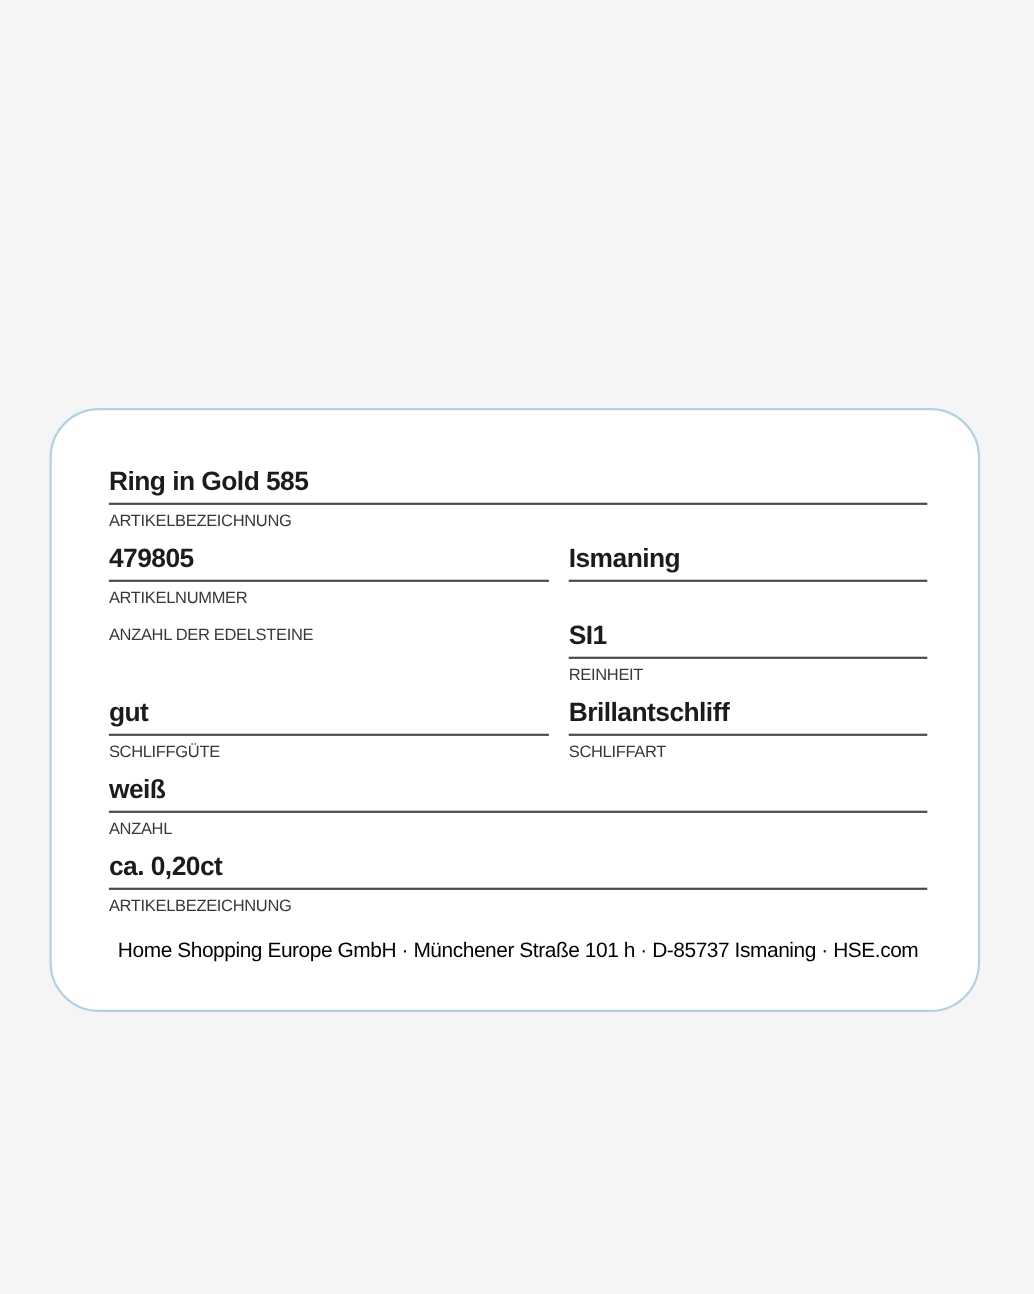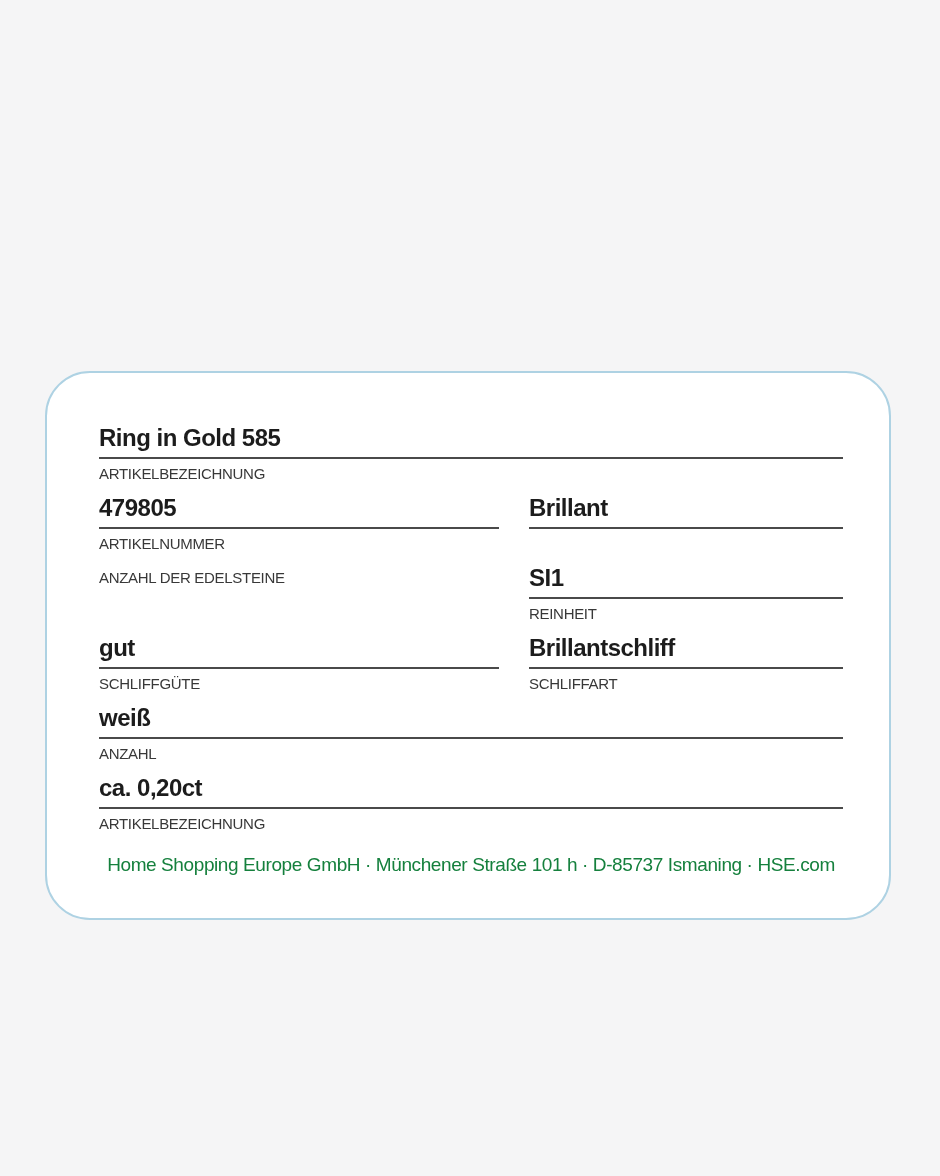"479805" .row2 { column-gap: 30px -> 18px }
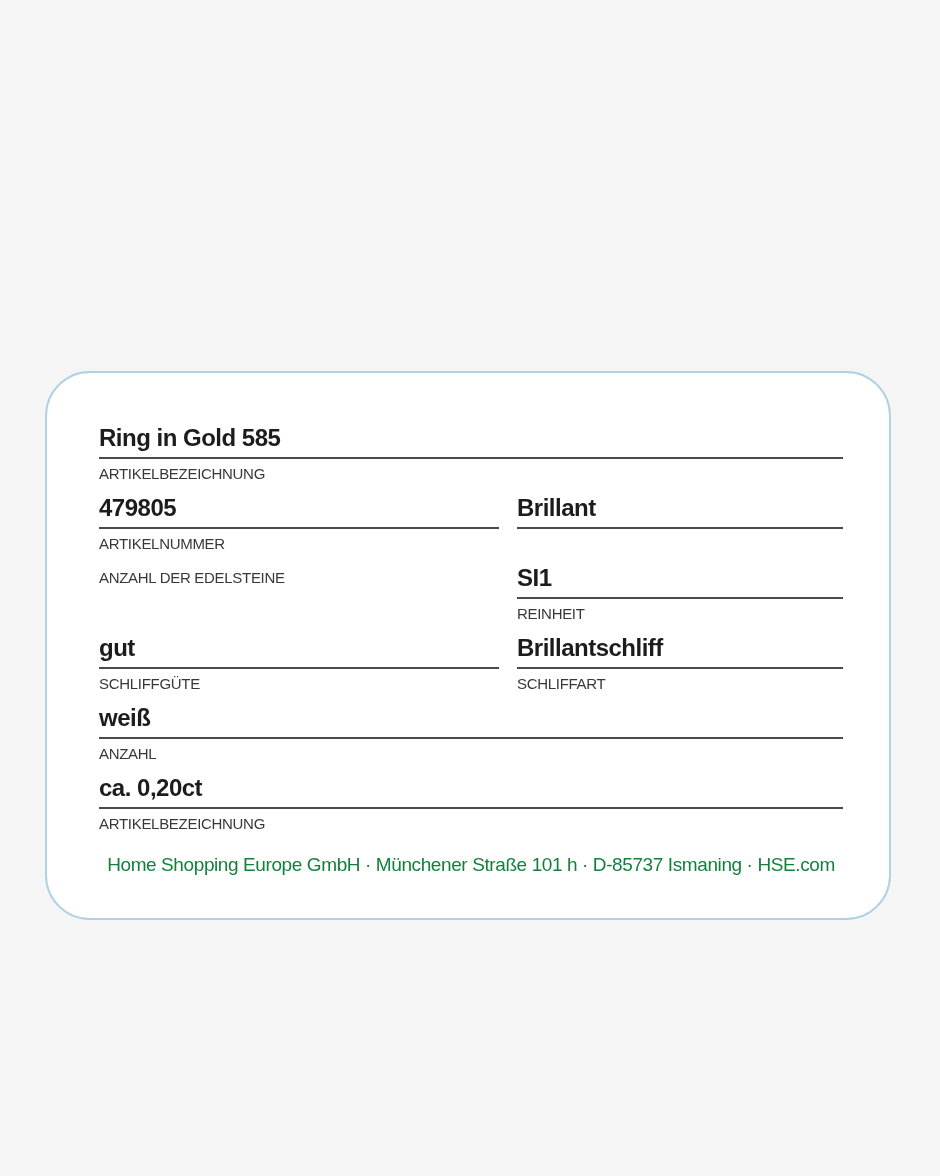"Brillant" div.value { text: Brillant -> Ismaning }
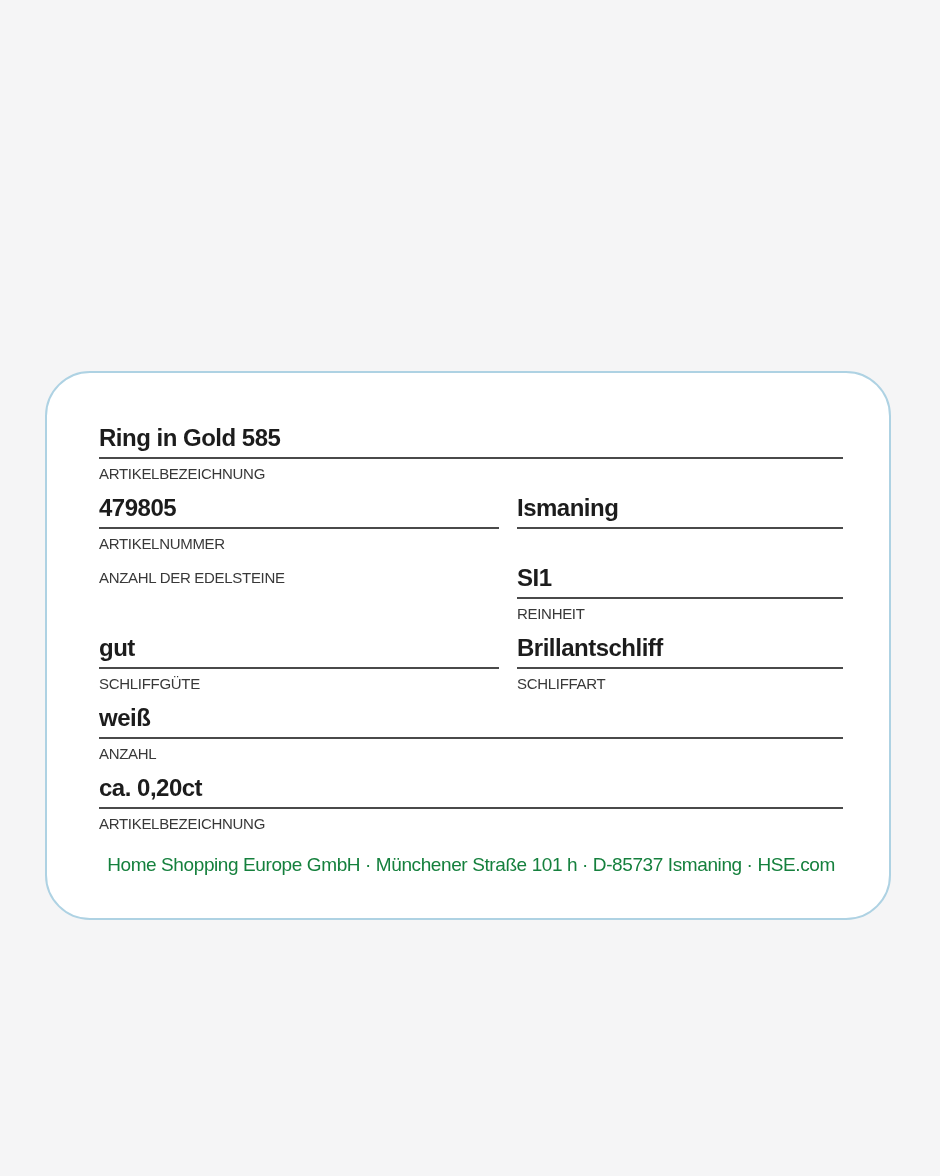"Home Shopping Europe GmbH ·" .footer { color: #15803d -> #000000 }
